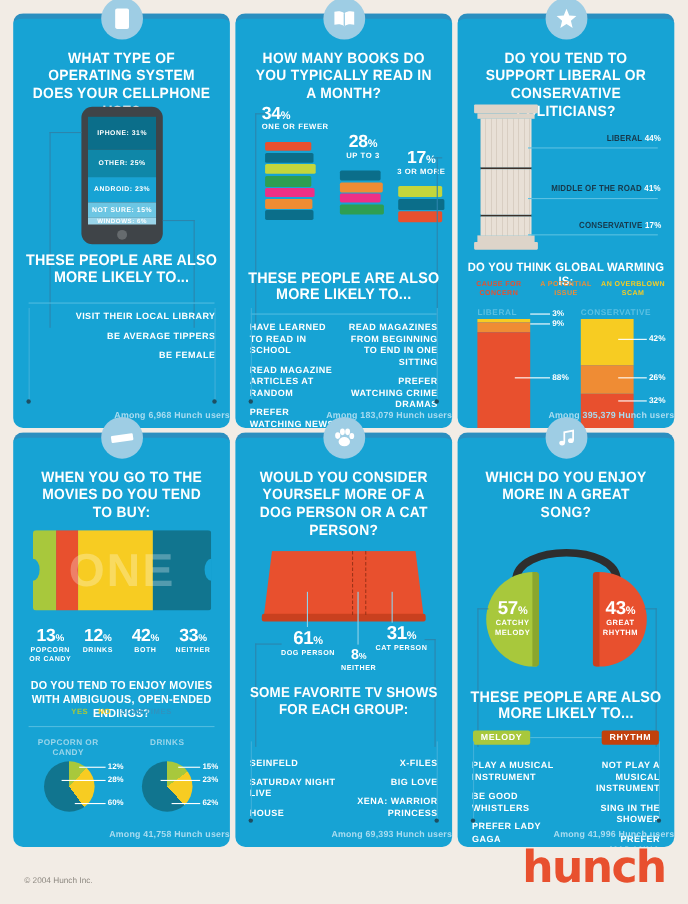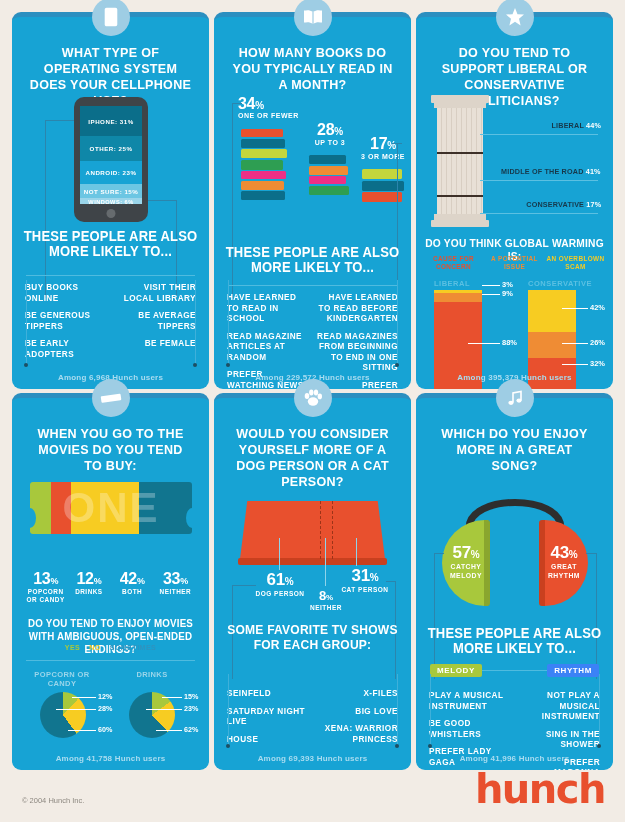"BUY BOOKS ONLINE" ul.col { html: <ul> <li>BUY BOOKS ONLINE</li> <li>BE GENEROUS TIPPERS</li> <li>BE EARLY ADOPTERS</li> </ul> -> none }
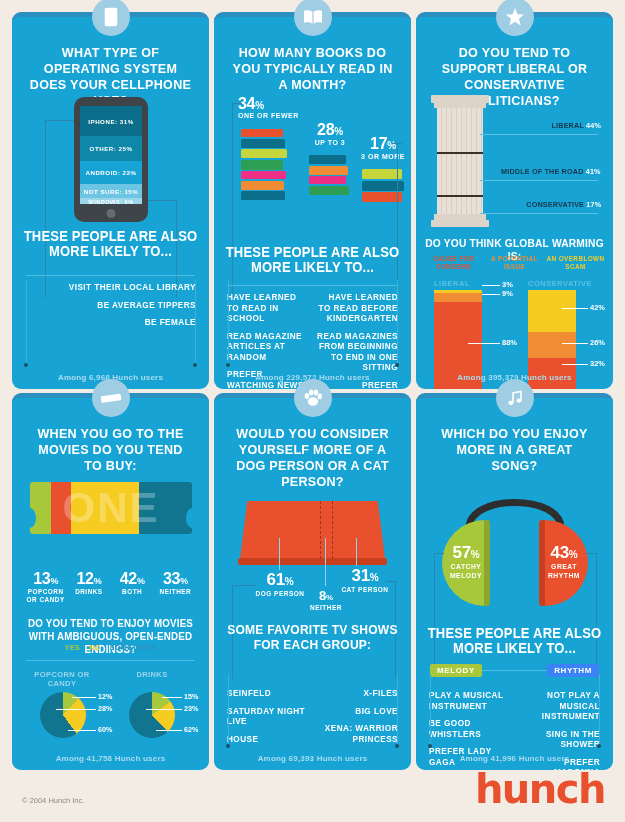"HAVE LEARNED TO READ BEFORE" li { html: <li>HAVE LEARNED TO READ BEFORE KINDERGARTEN</li> -> none }
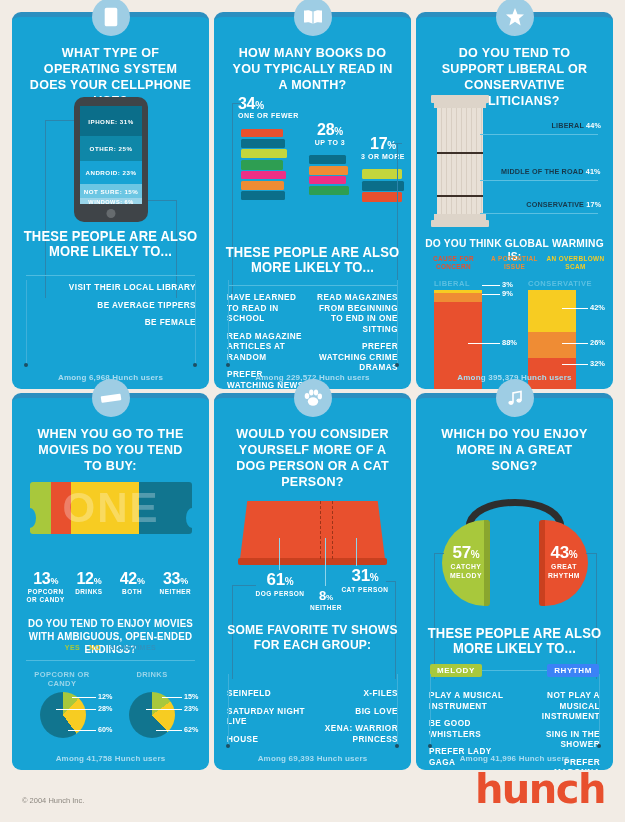"Among 6,968 Hunch users" .among { text-align: center -> right }
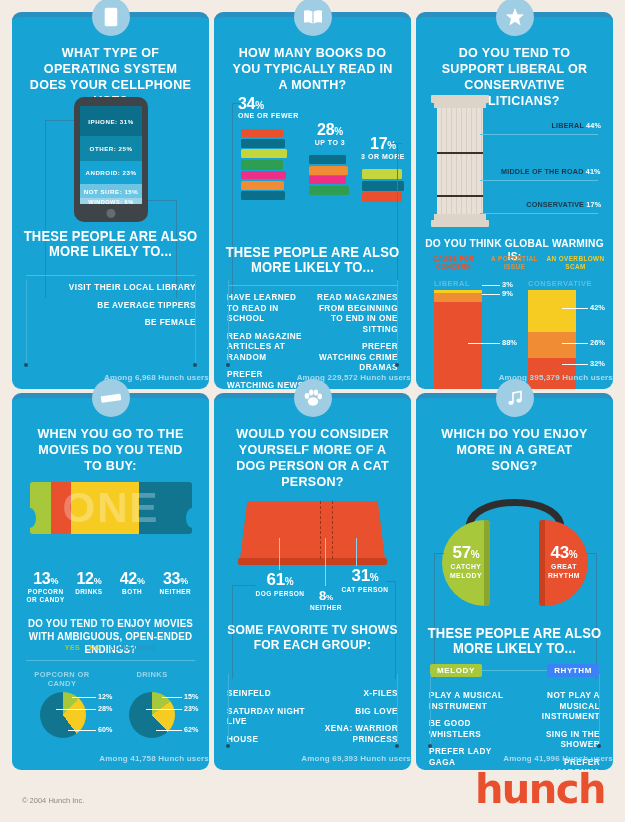"Among 229,572 Hunch users" div.among { text: 229,572 -> 183,079 }
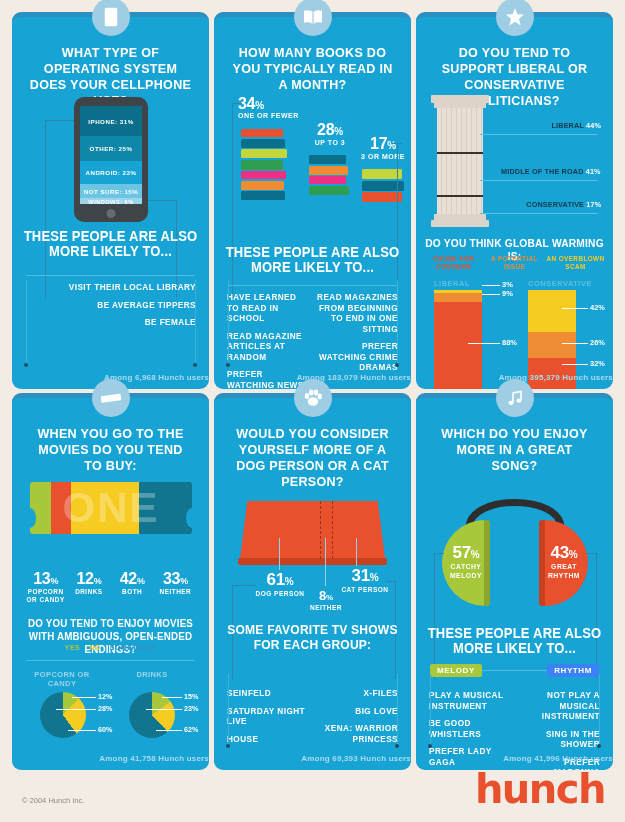"ONE" div { height: 52px -> 73px }
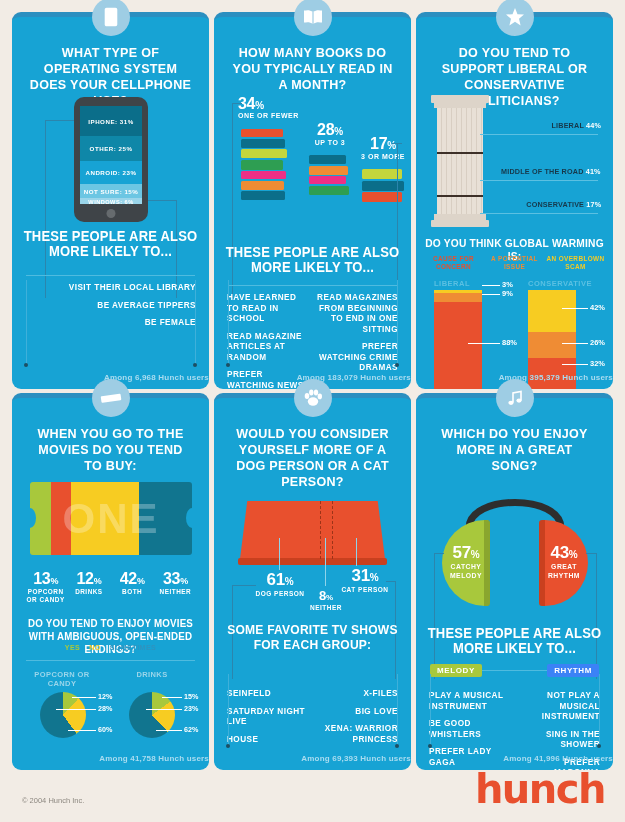"RHYTHM" span.tag { background: #3b82f6 -> #c2410c }
